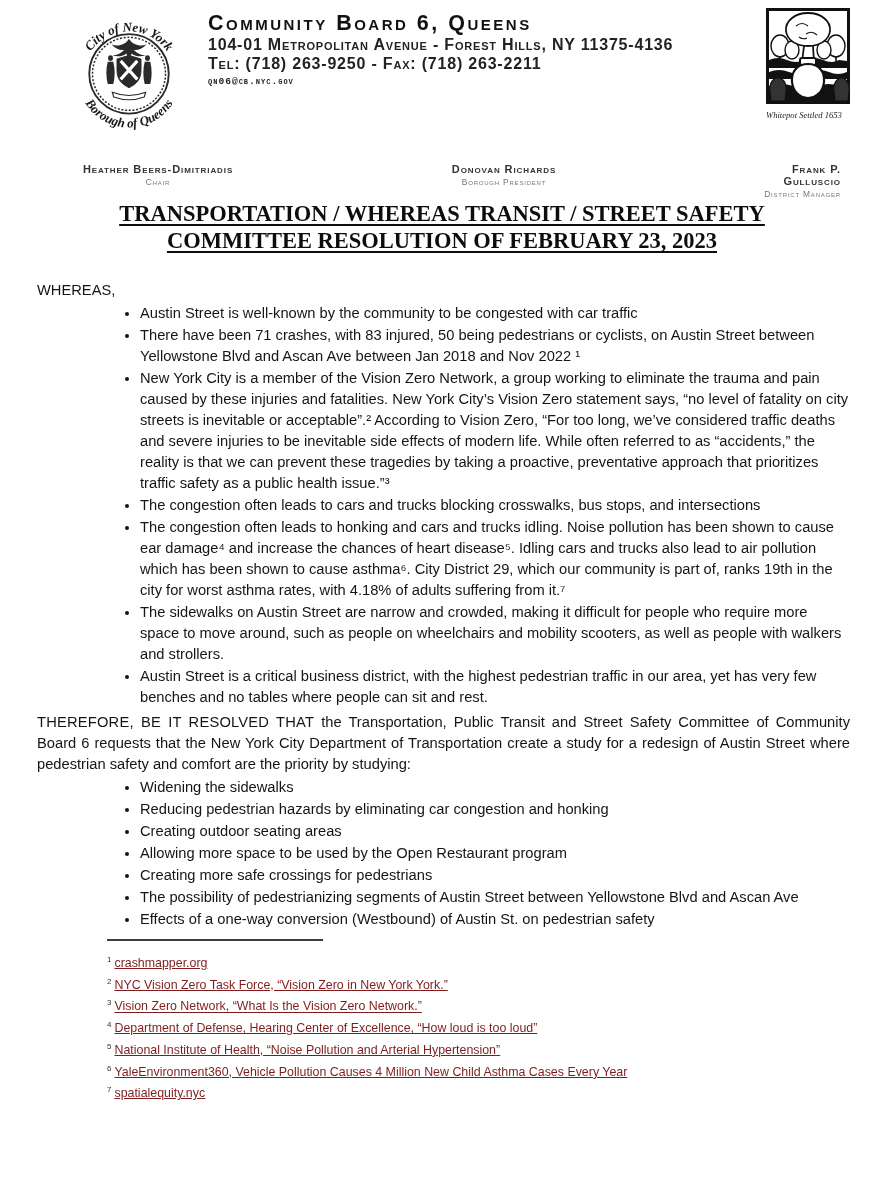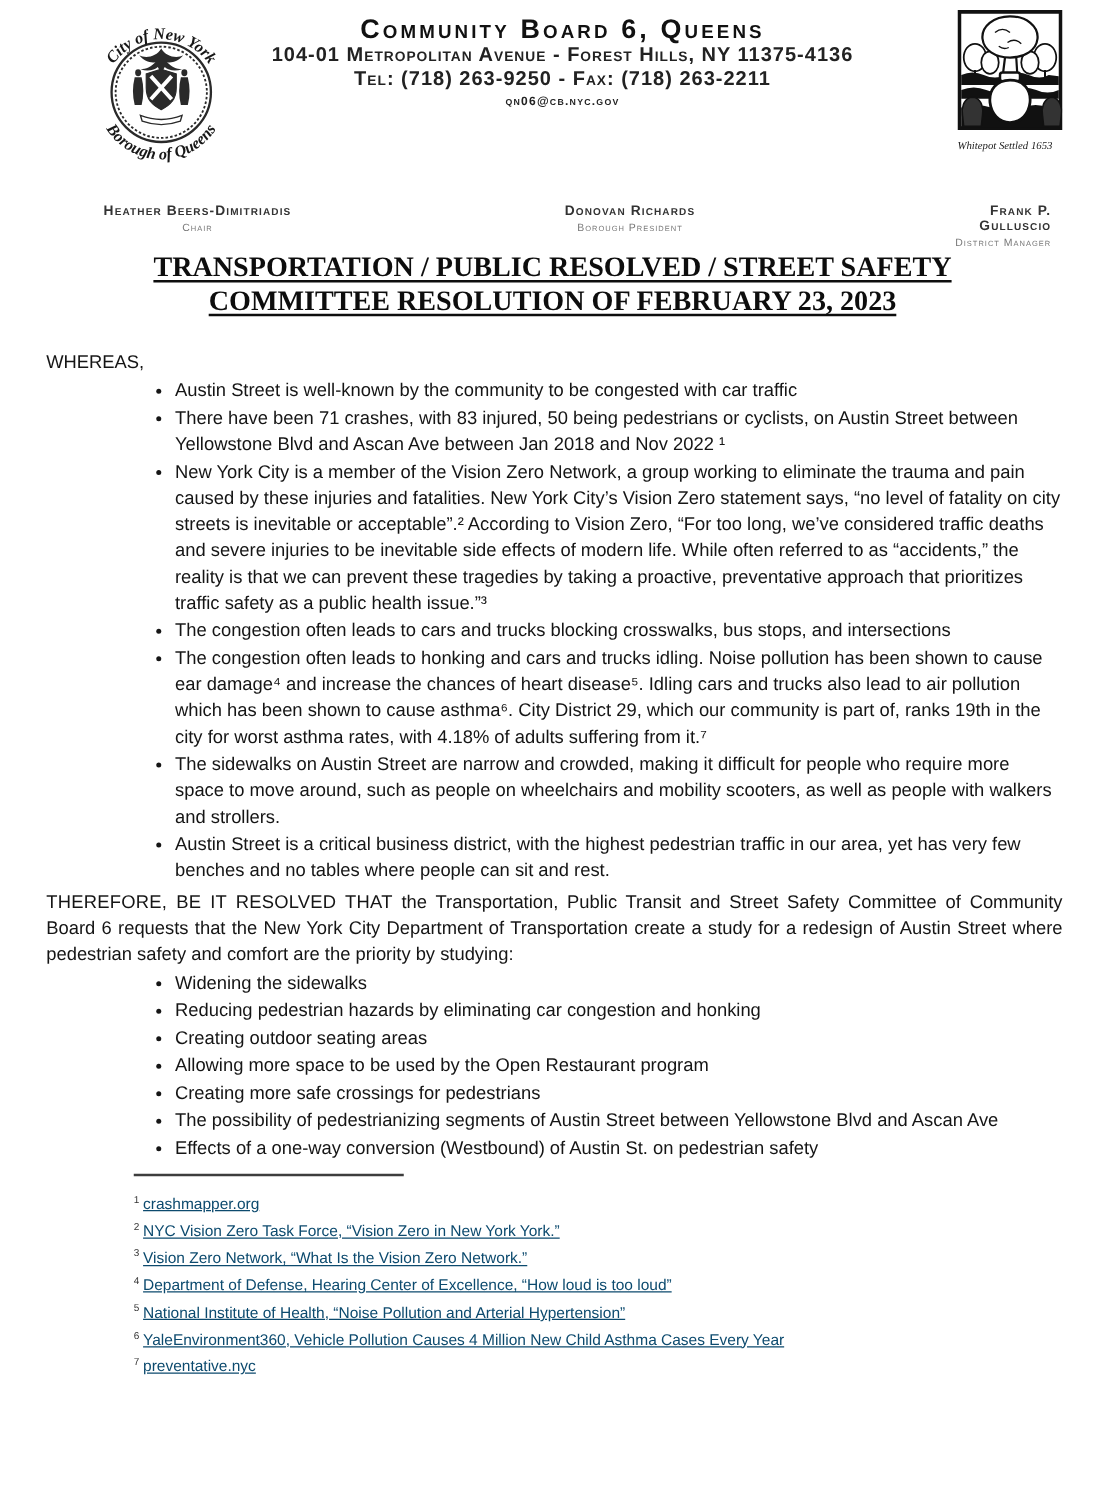"Community Board 6, Queens" .org-block { left: 176px -> 208px; text-align: center -> left }
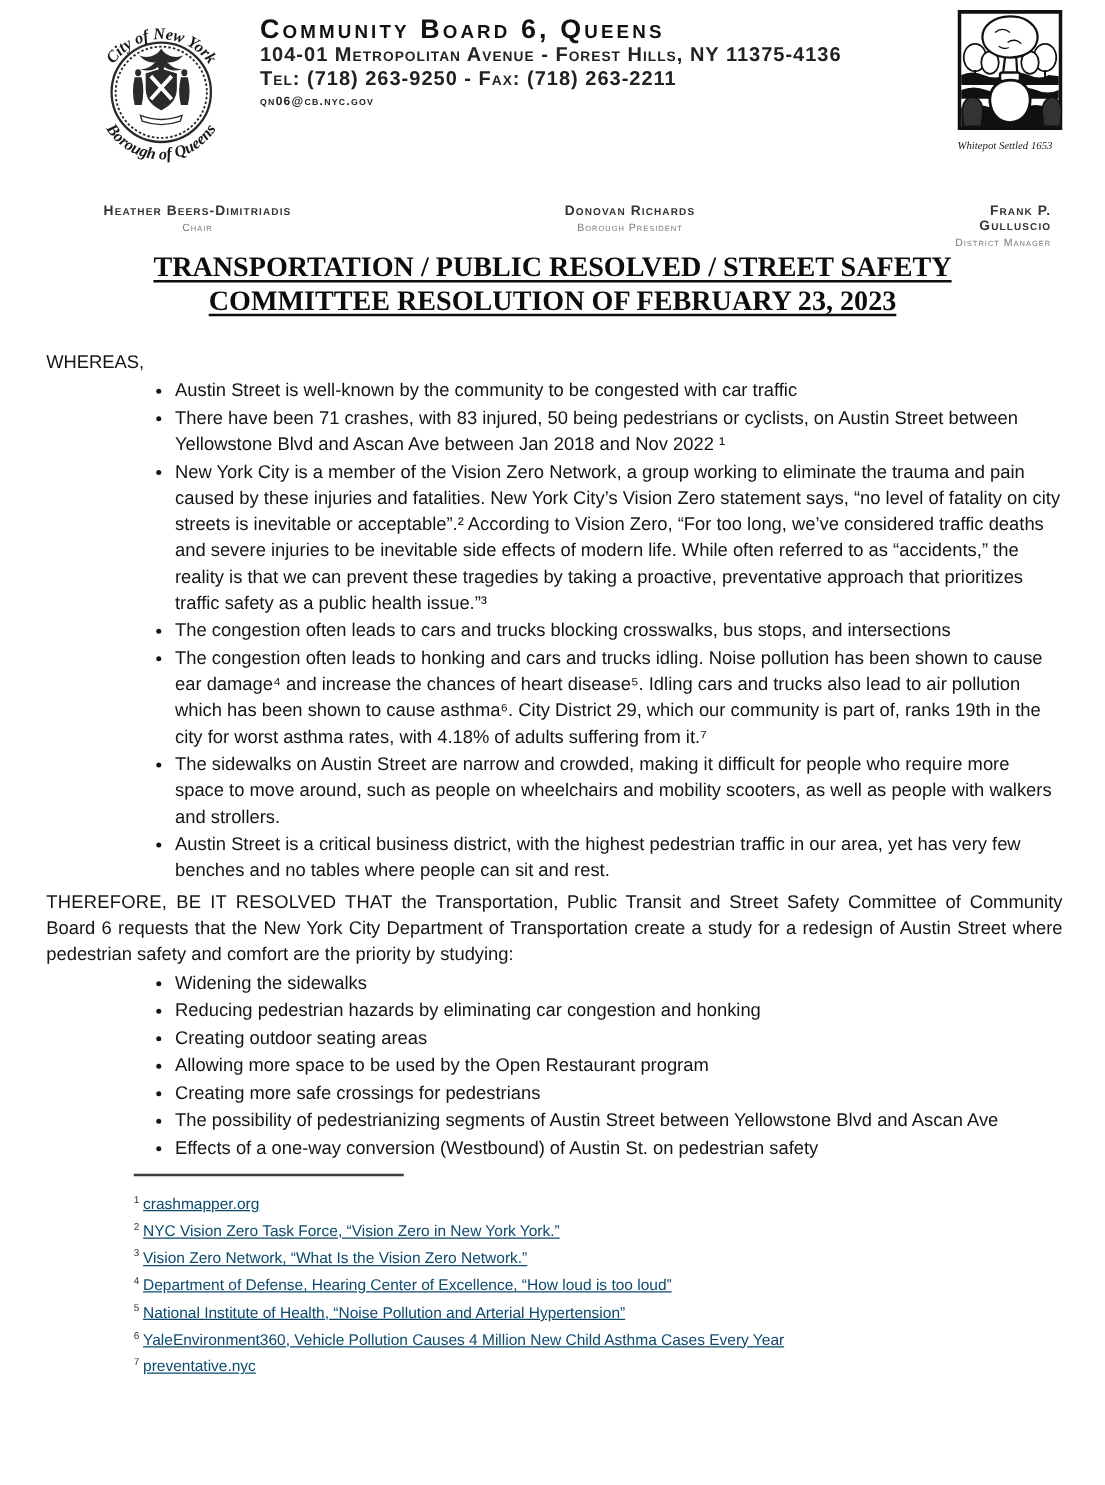"qn06@cb.nyc.gov" .org-sub.tiny { font-family: none -> Liberation Mono, monospace }
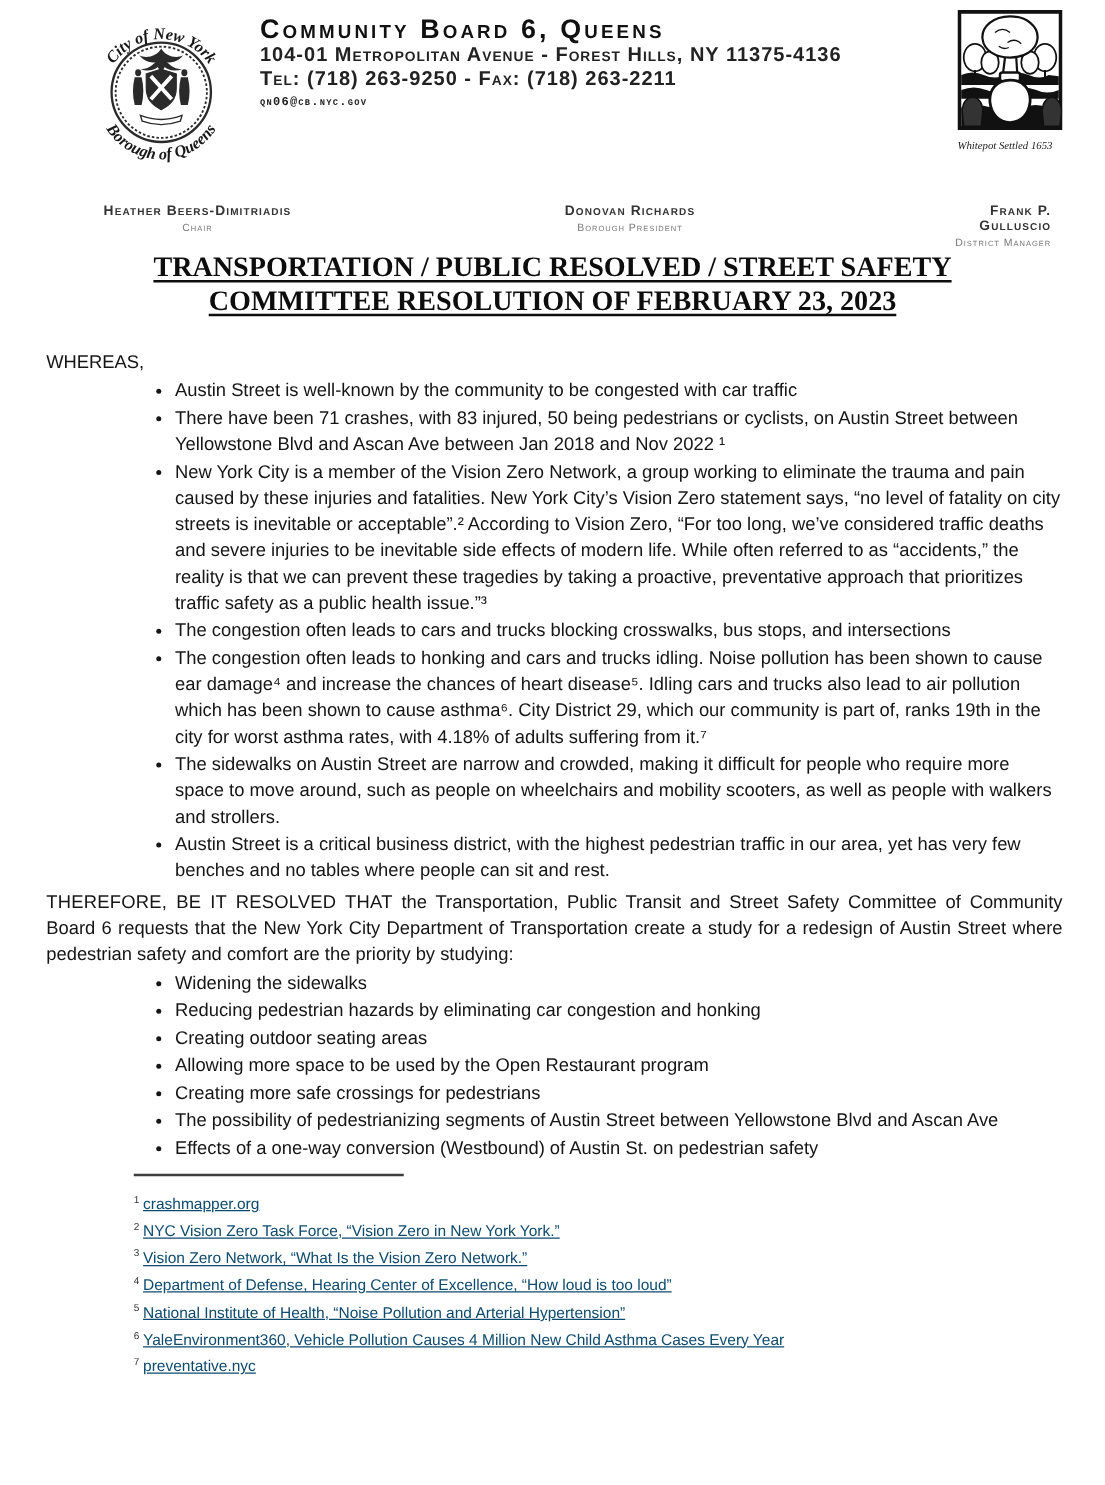"TRANSPORTATION / PUBLIC RESOLVED /" div.tline { text: PUBLIC RESOLVED -> WHEREAS TRANSIT }
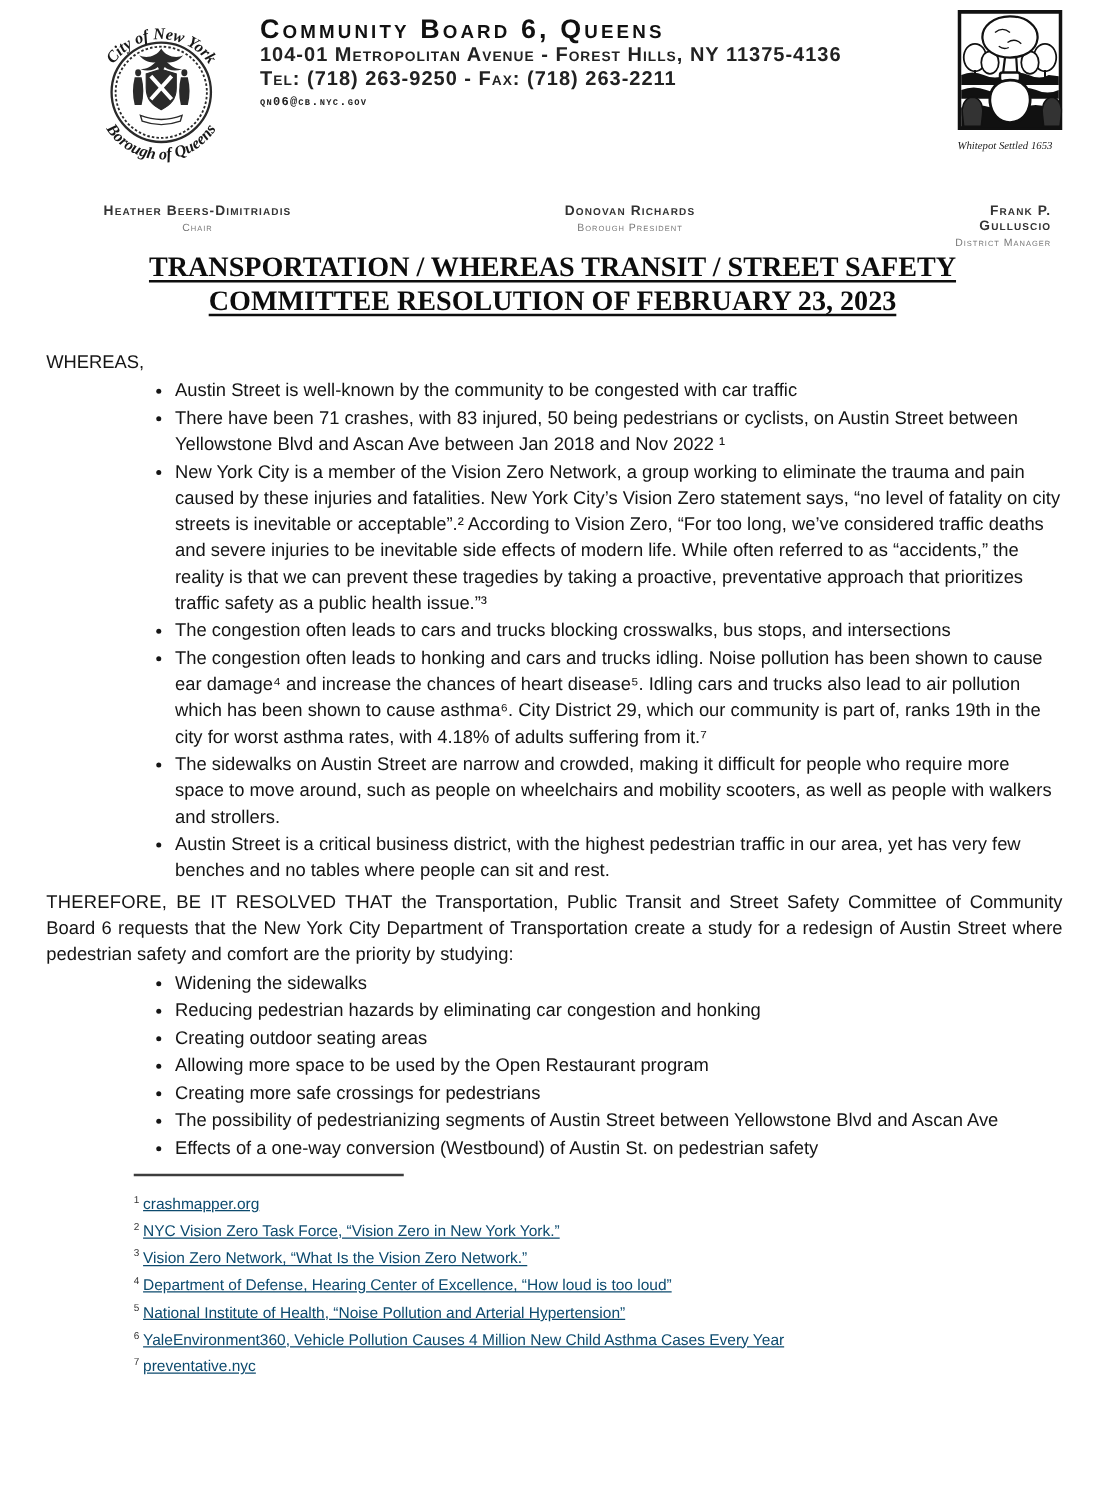"crashmapper.org" .fn-link { color: #0c4a6e -> #7f1d1d }
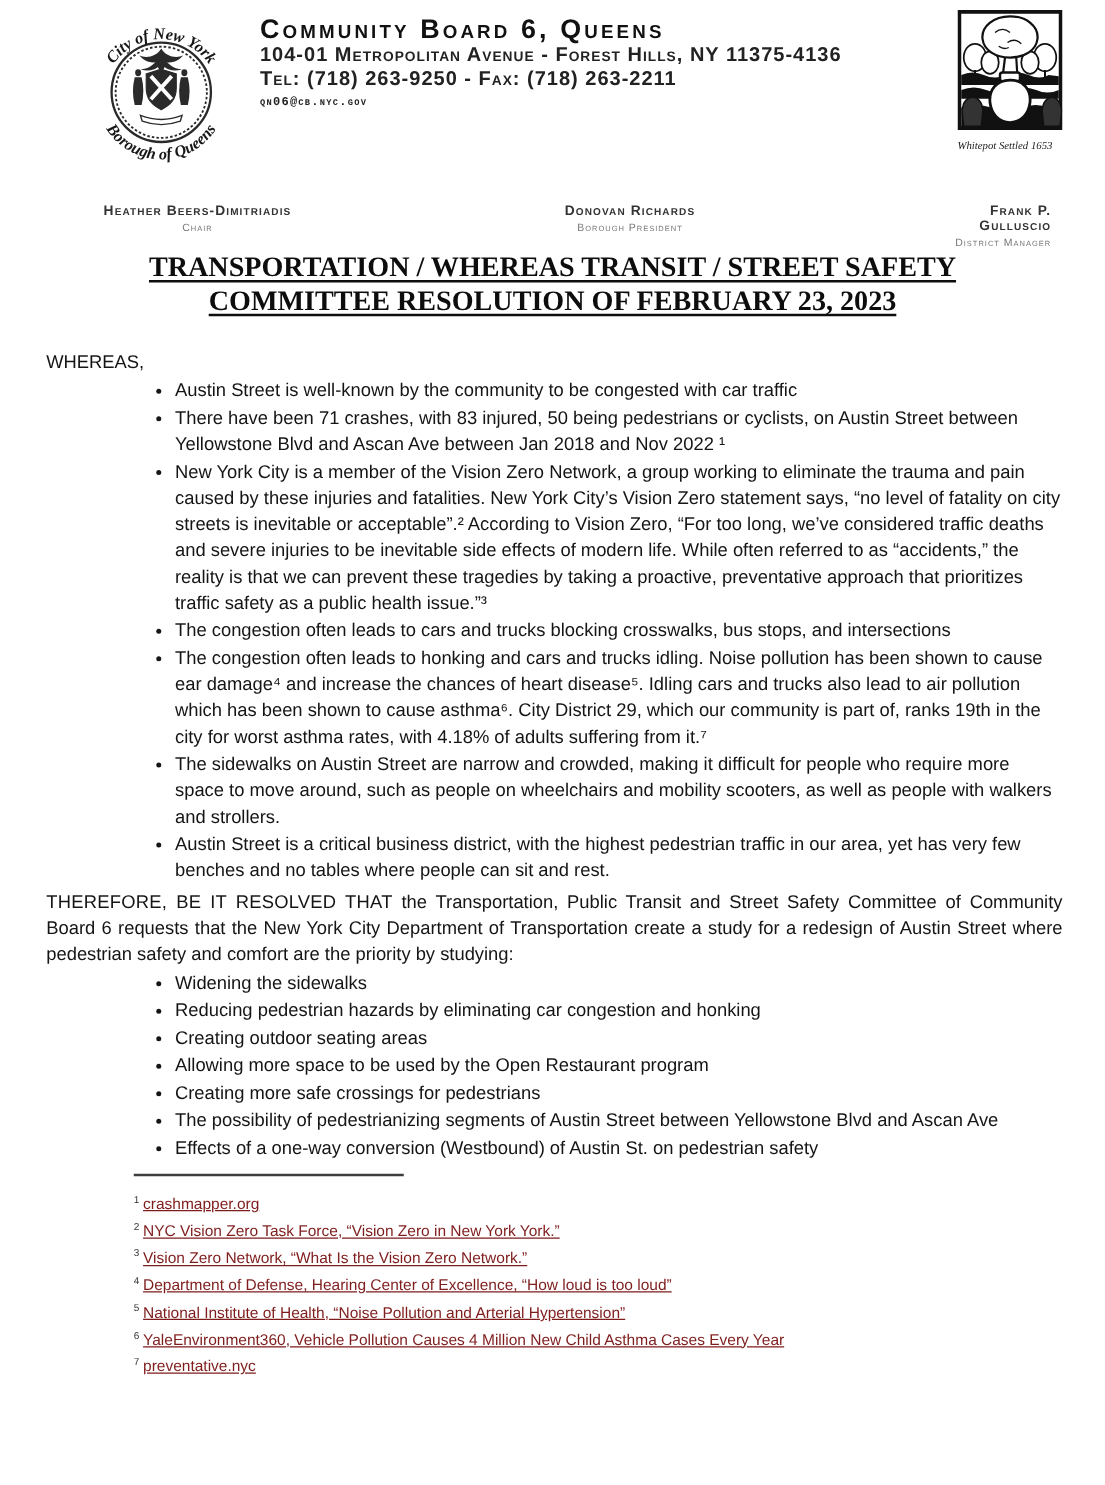"preventative.nyc" a.fn-link { text: preventative.nyc -> spatialequity.nyc }
